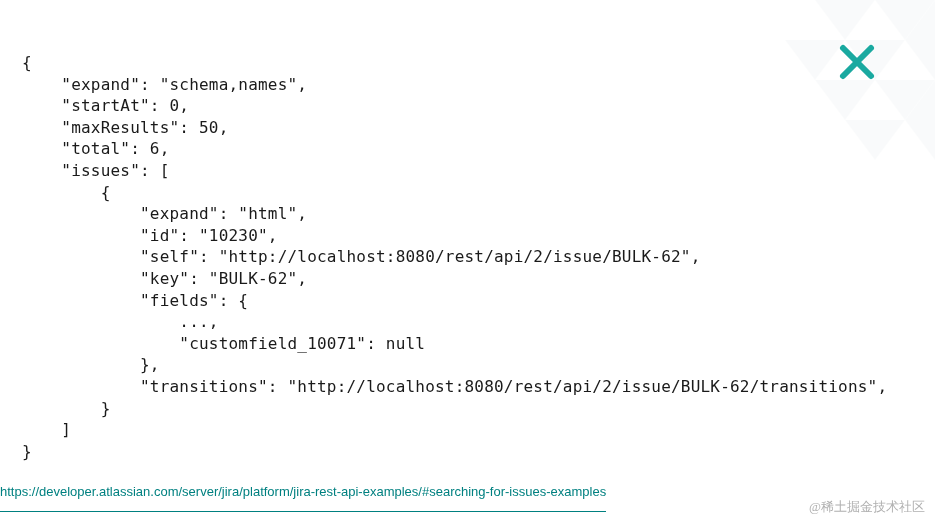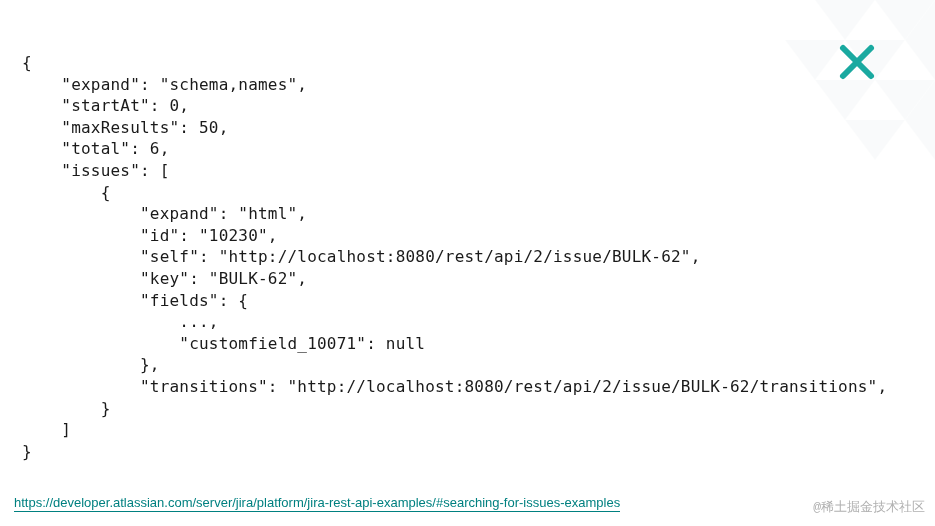"https://developer.atlassian.com/server/j" .footer-link { left: 14px -> 0; padding-bottom: 1px -> 12px }
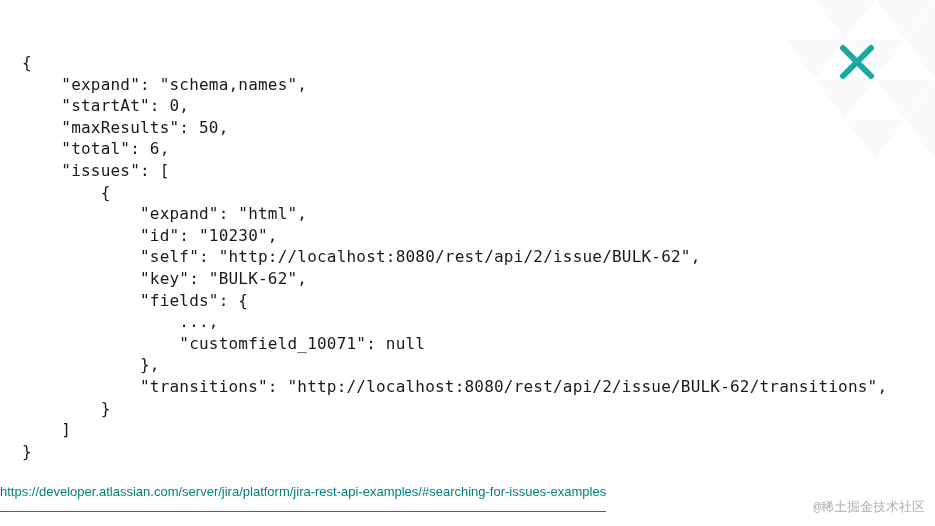"@稀土掘金技术社区" .watermark { font-family: Liberation Mono, monospace -> Liberation Serif, serif }
